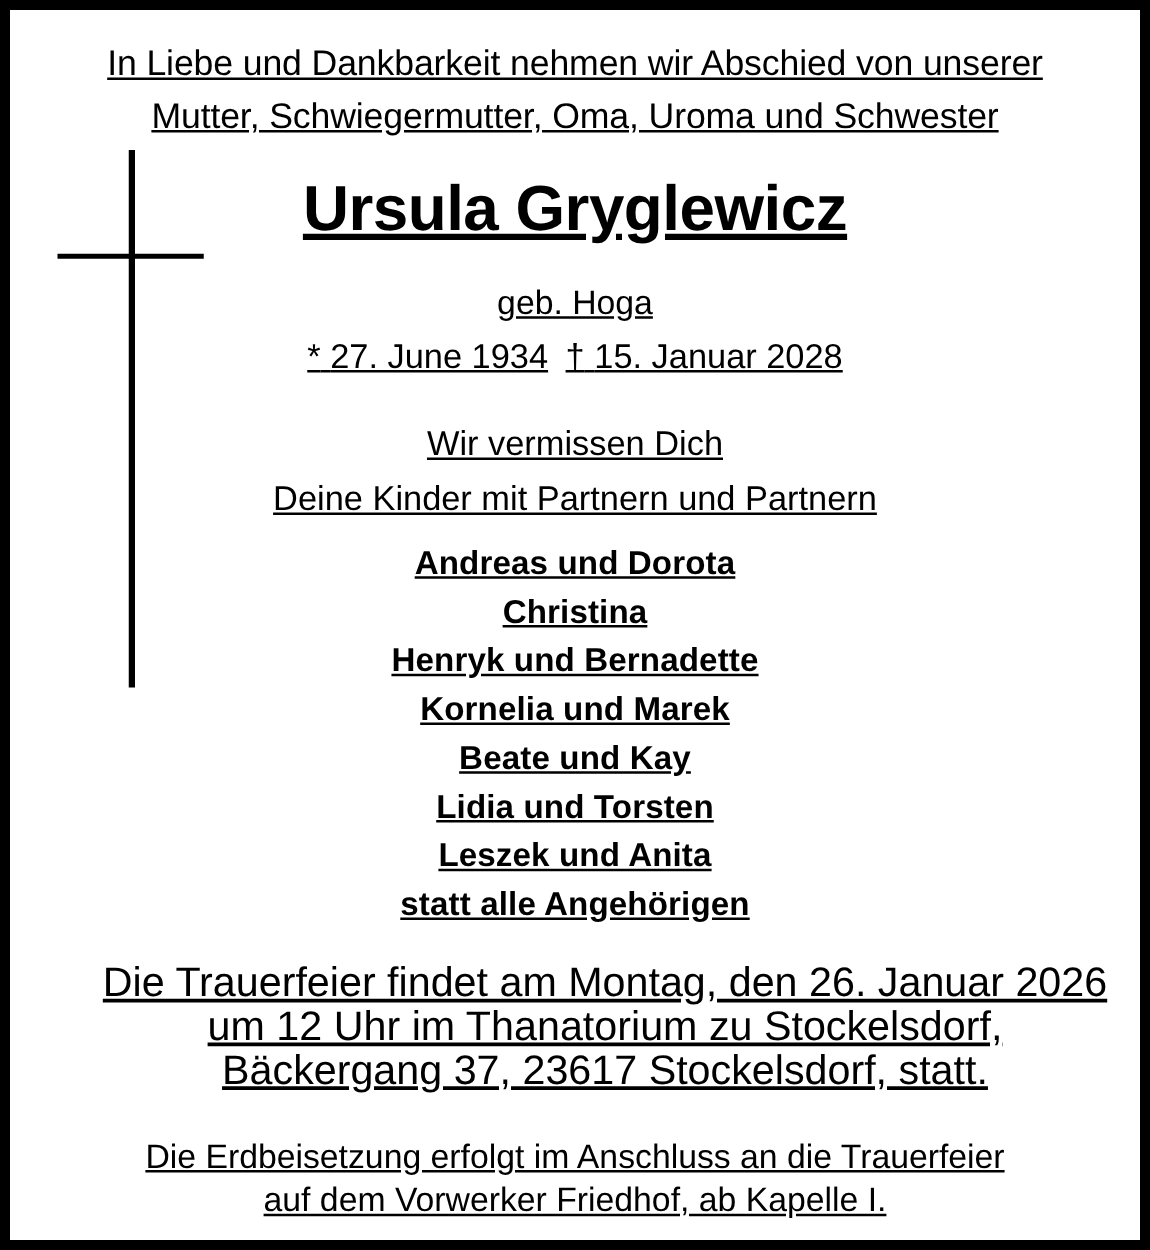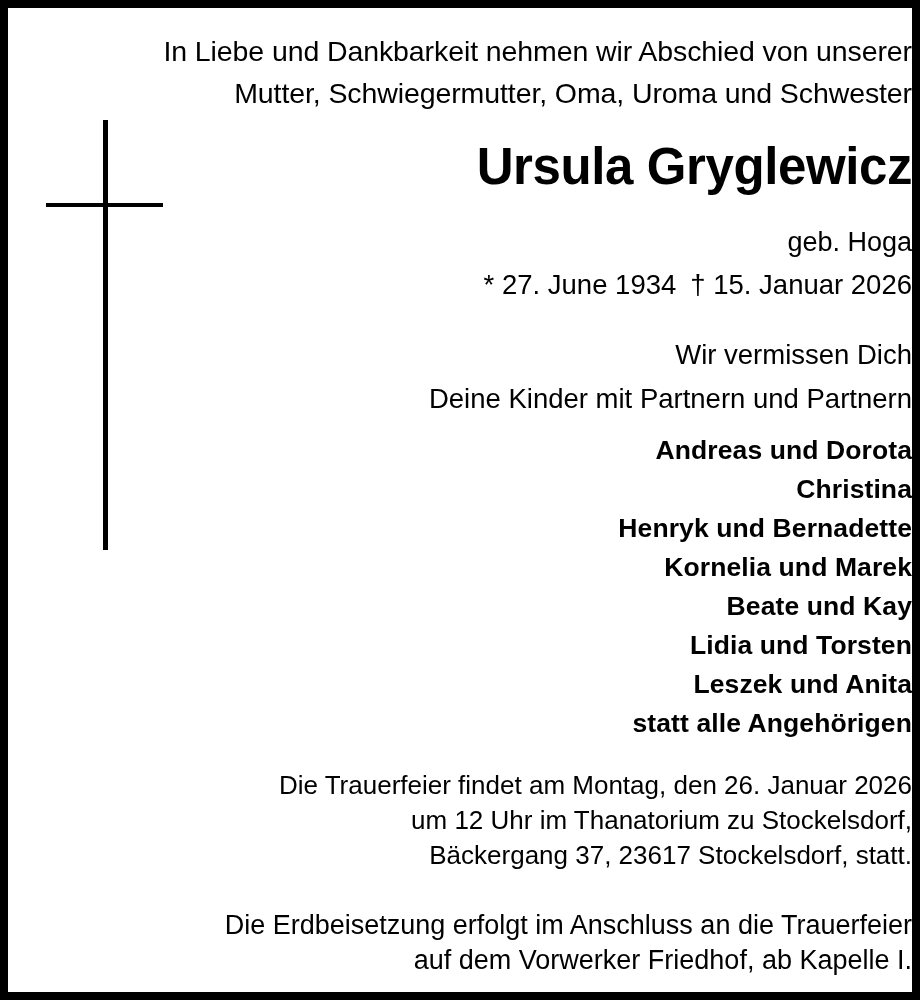"In Liebe und Dankbarkeit nehmen" .block { text-align: right -> center; text-decoration: none -> underline }
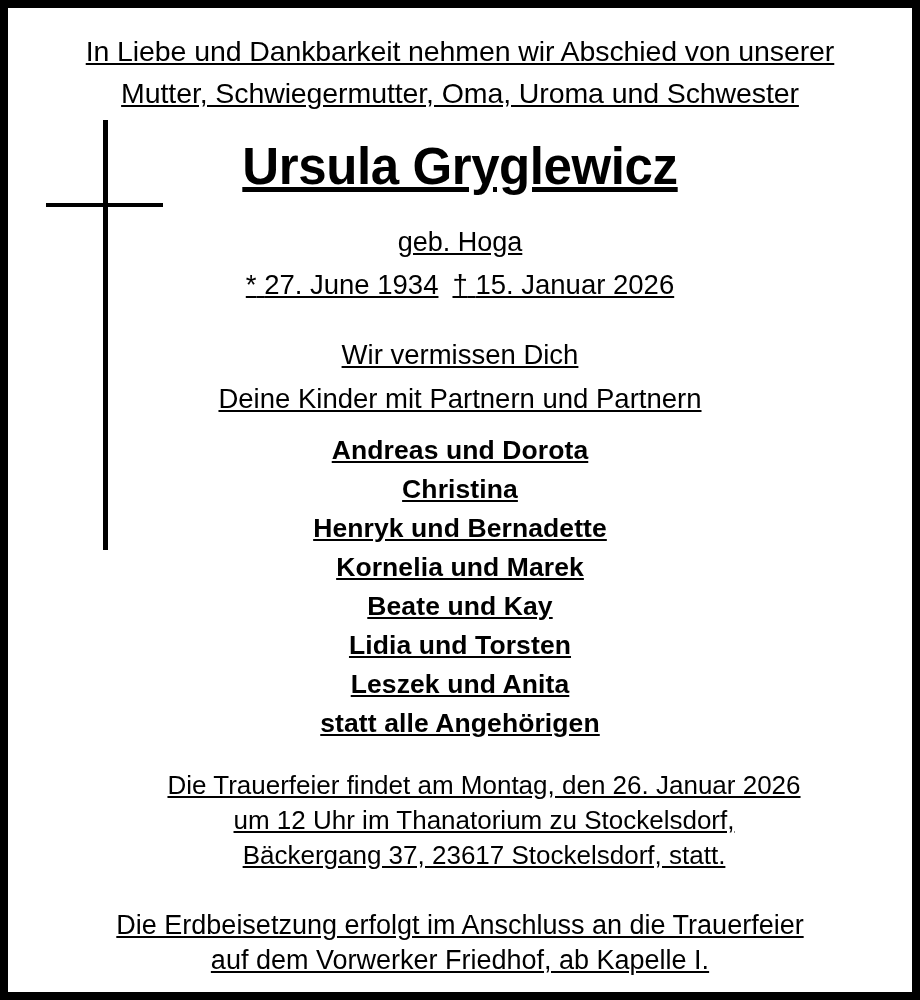"15. Januar 2026" span { text: 2026 -> 2028 }
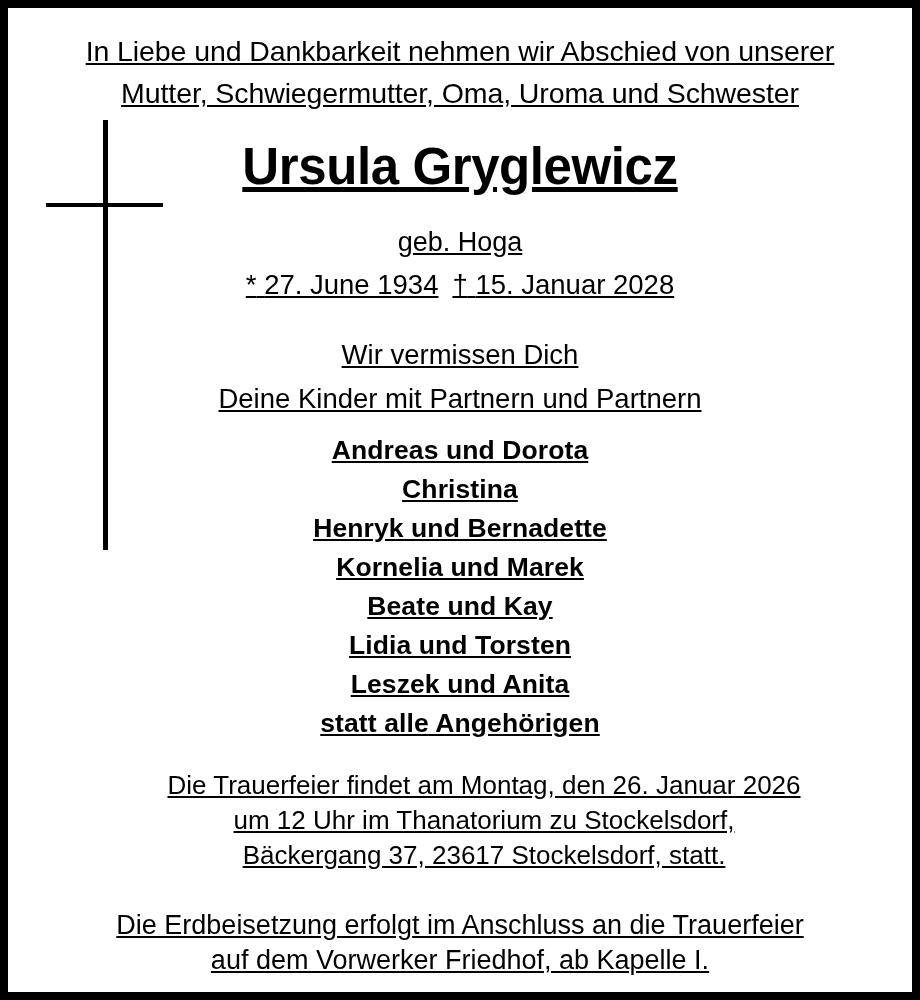"Die Trauerfeier findet am Montag," #ceremony-block .line { font-size: 26px -> 33px }
